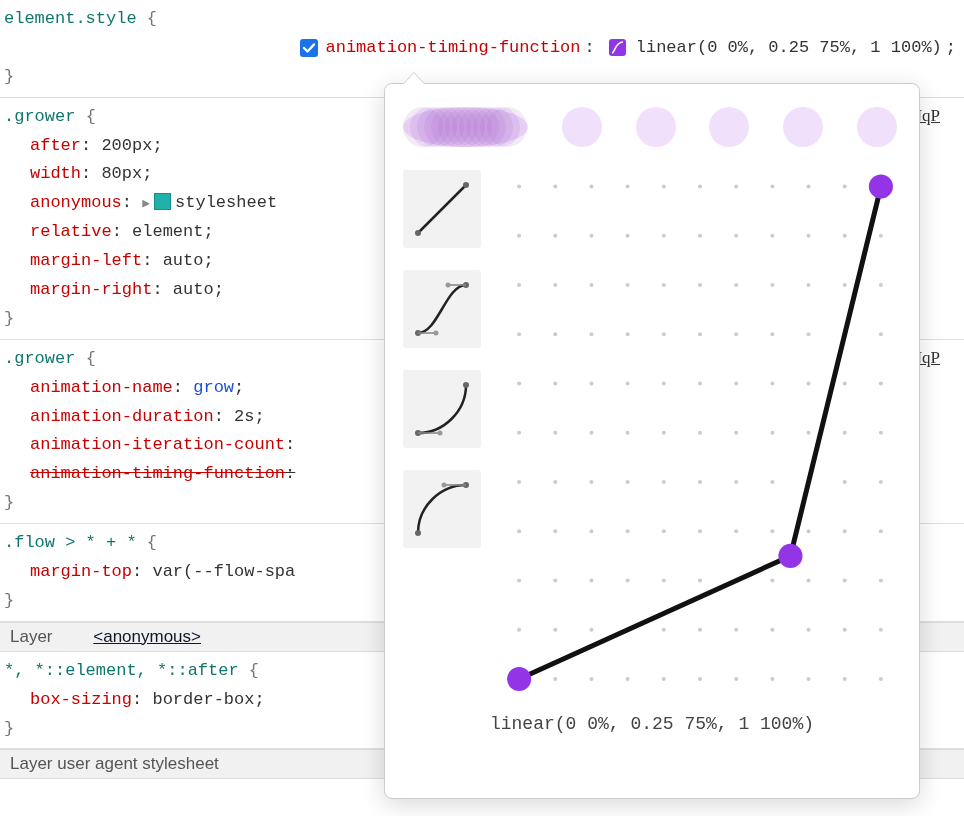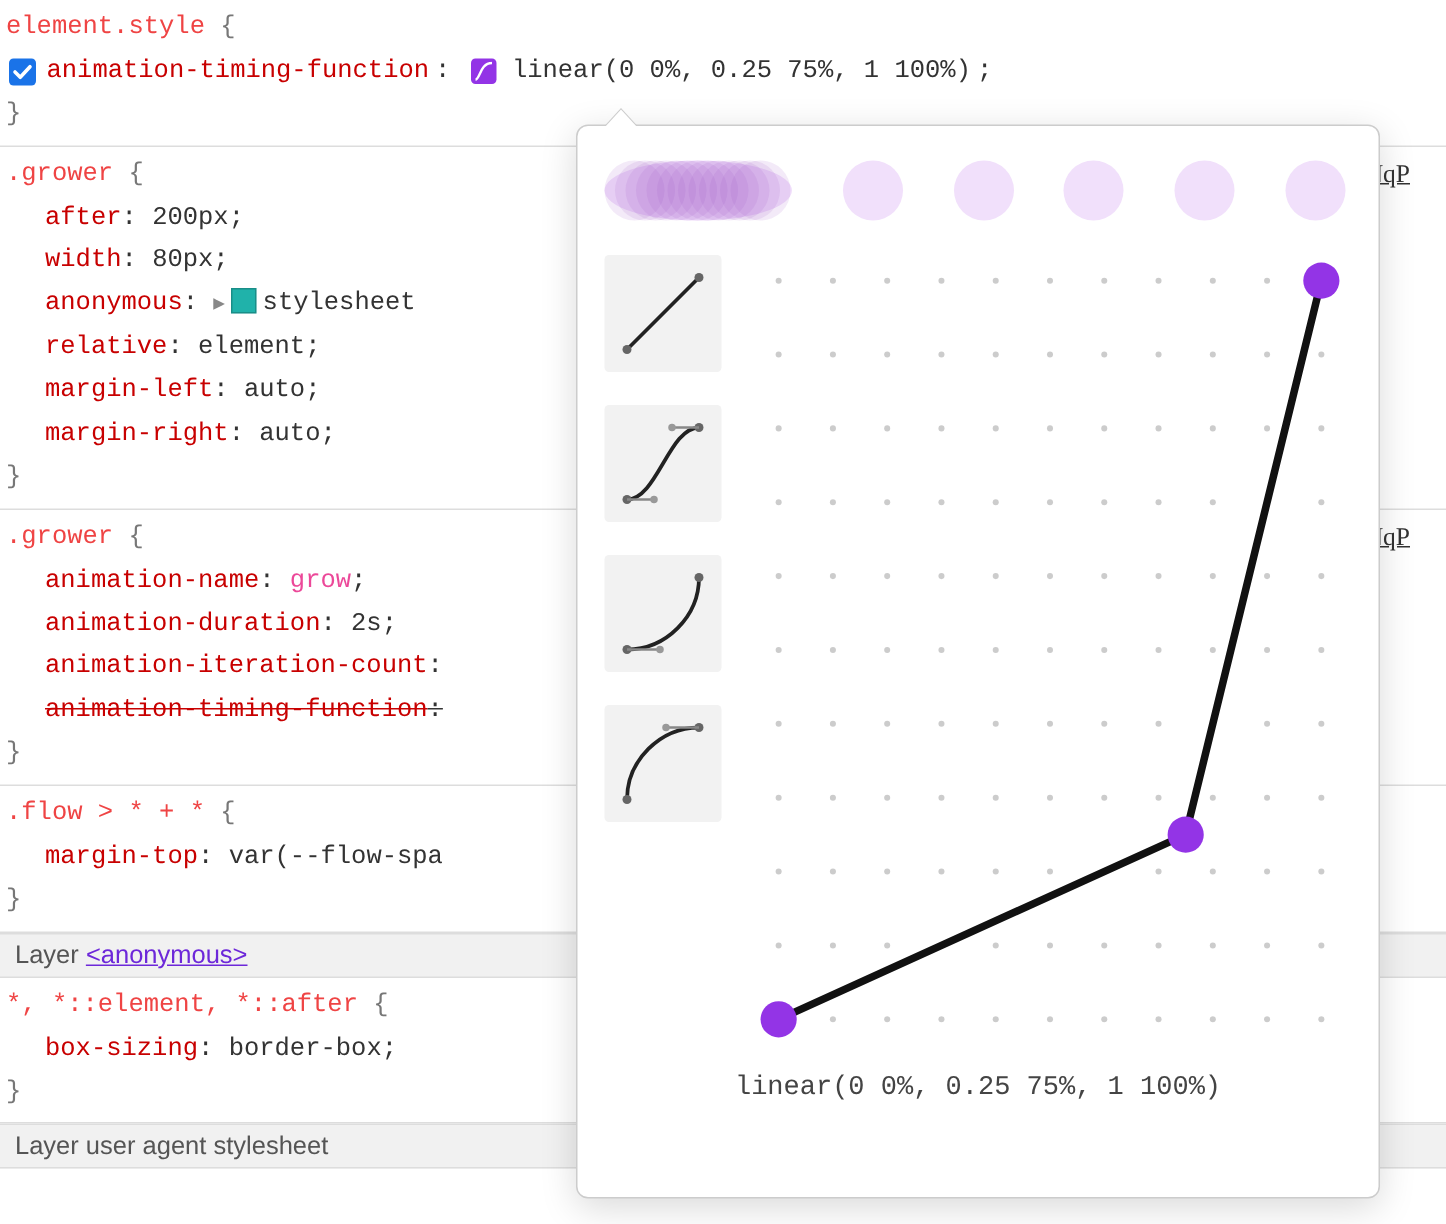"element.style" .selector { color: #ef4444 -> #0f766e }
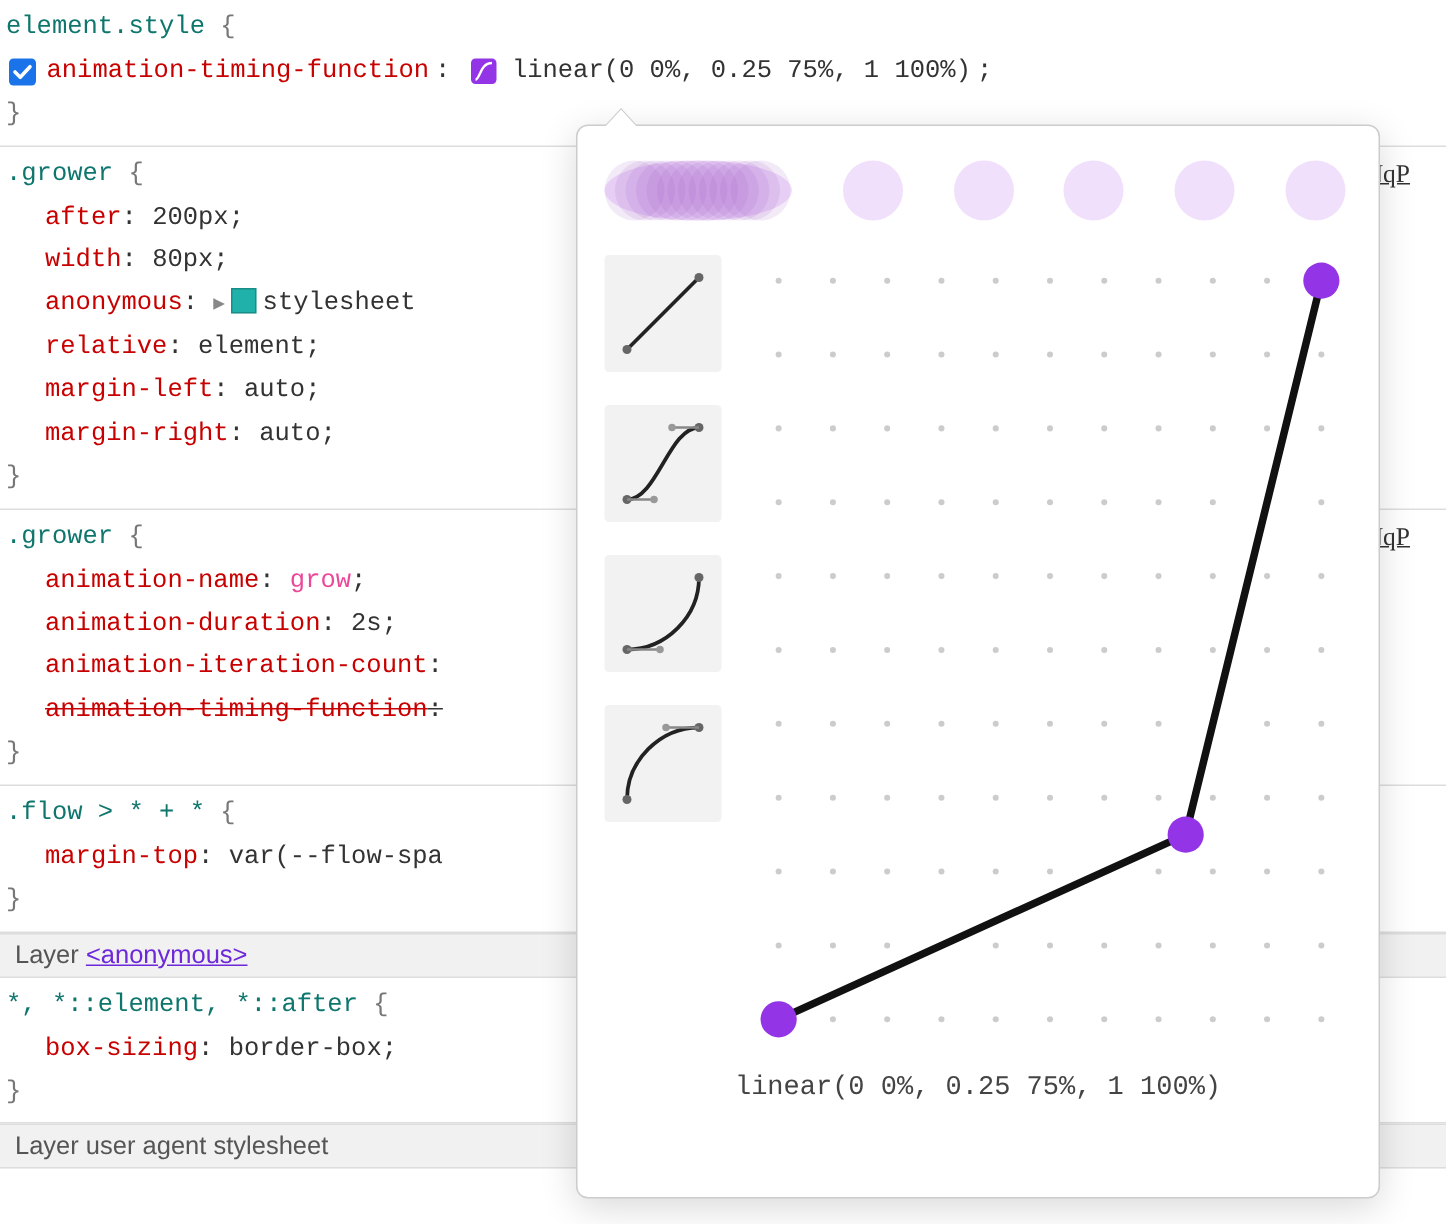"animation-timing-function" .prop-line { justify-content: none -> flex-end }
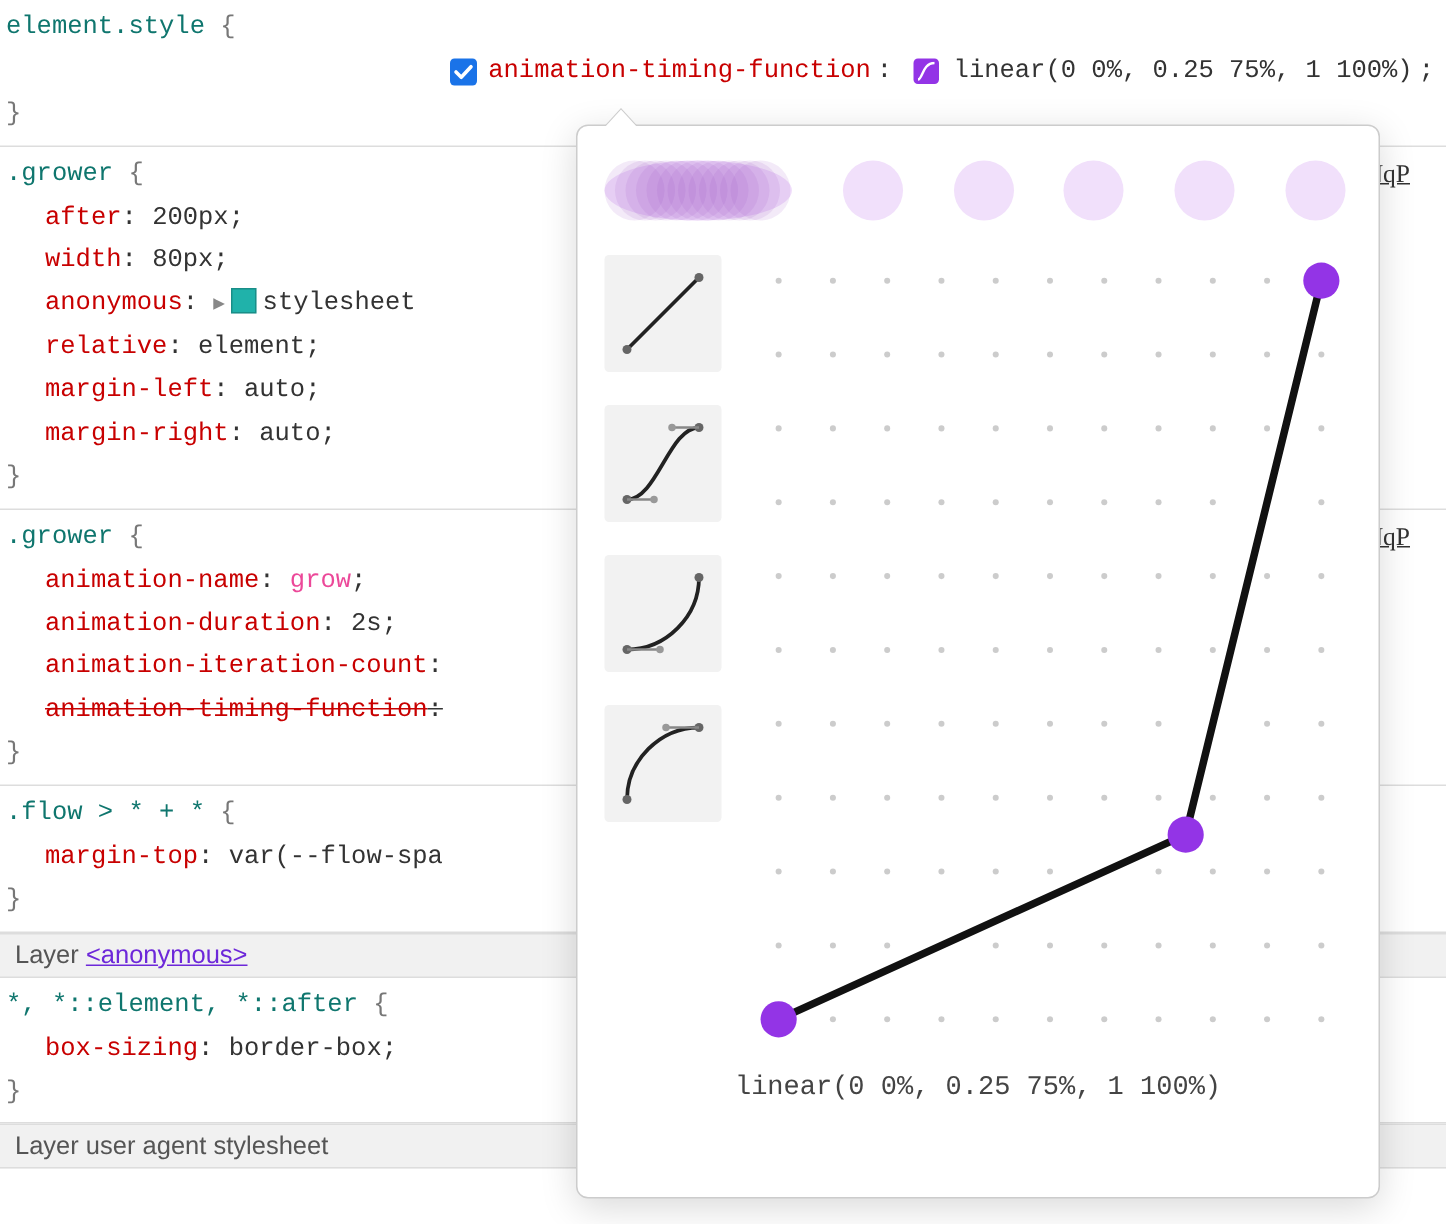"grow" .prop-value-blue { color: #ec4899 -> #1d4ed8 }
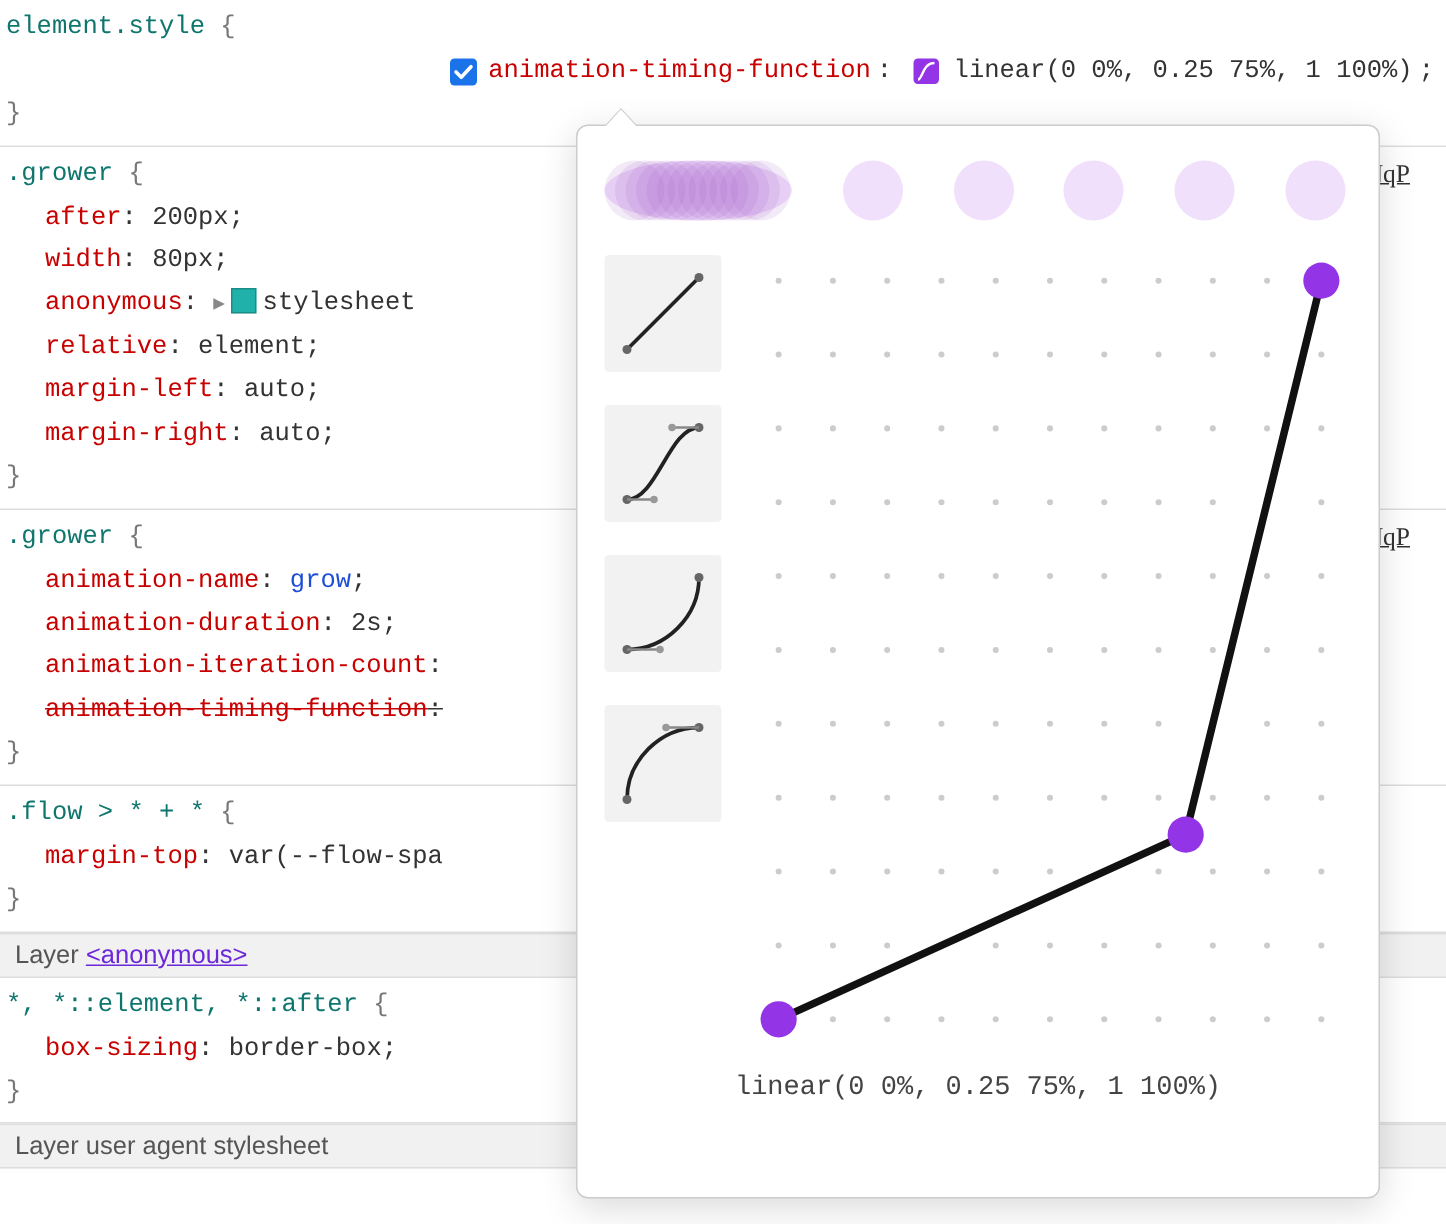"<anonymous>" .layer-header a { color: #6d28d9 -> #0f172a; margin-left: none -> 36px }
